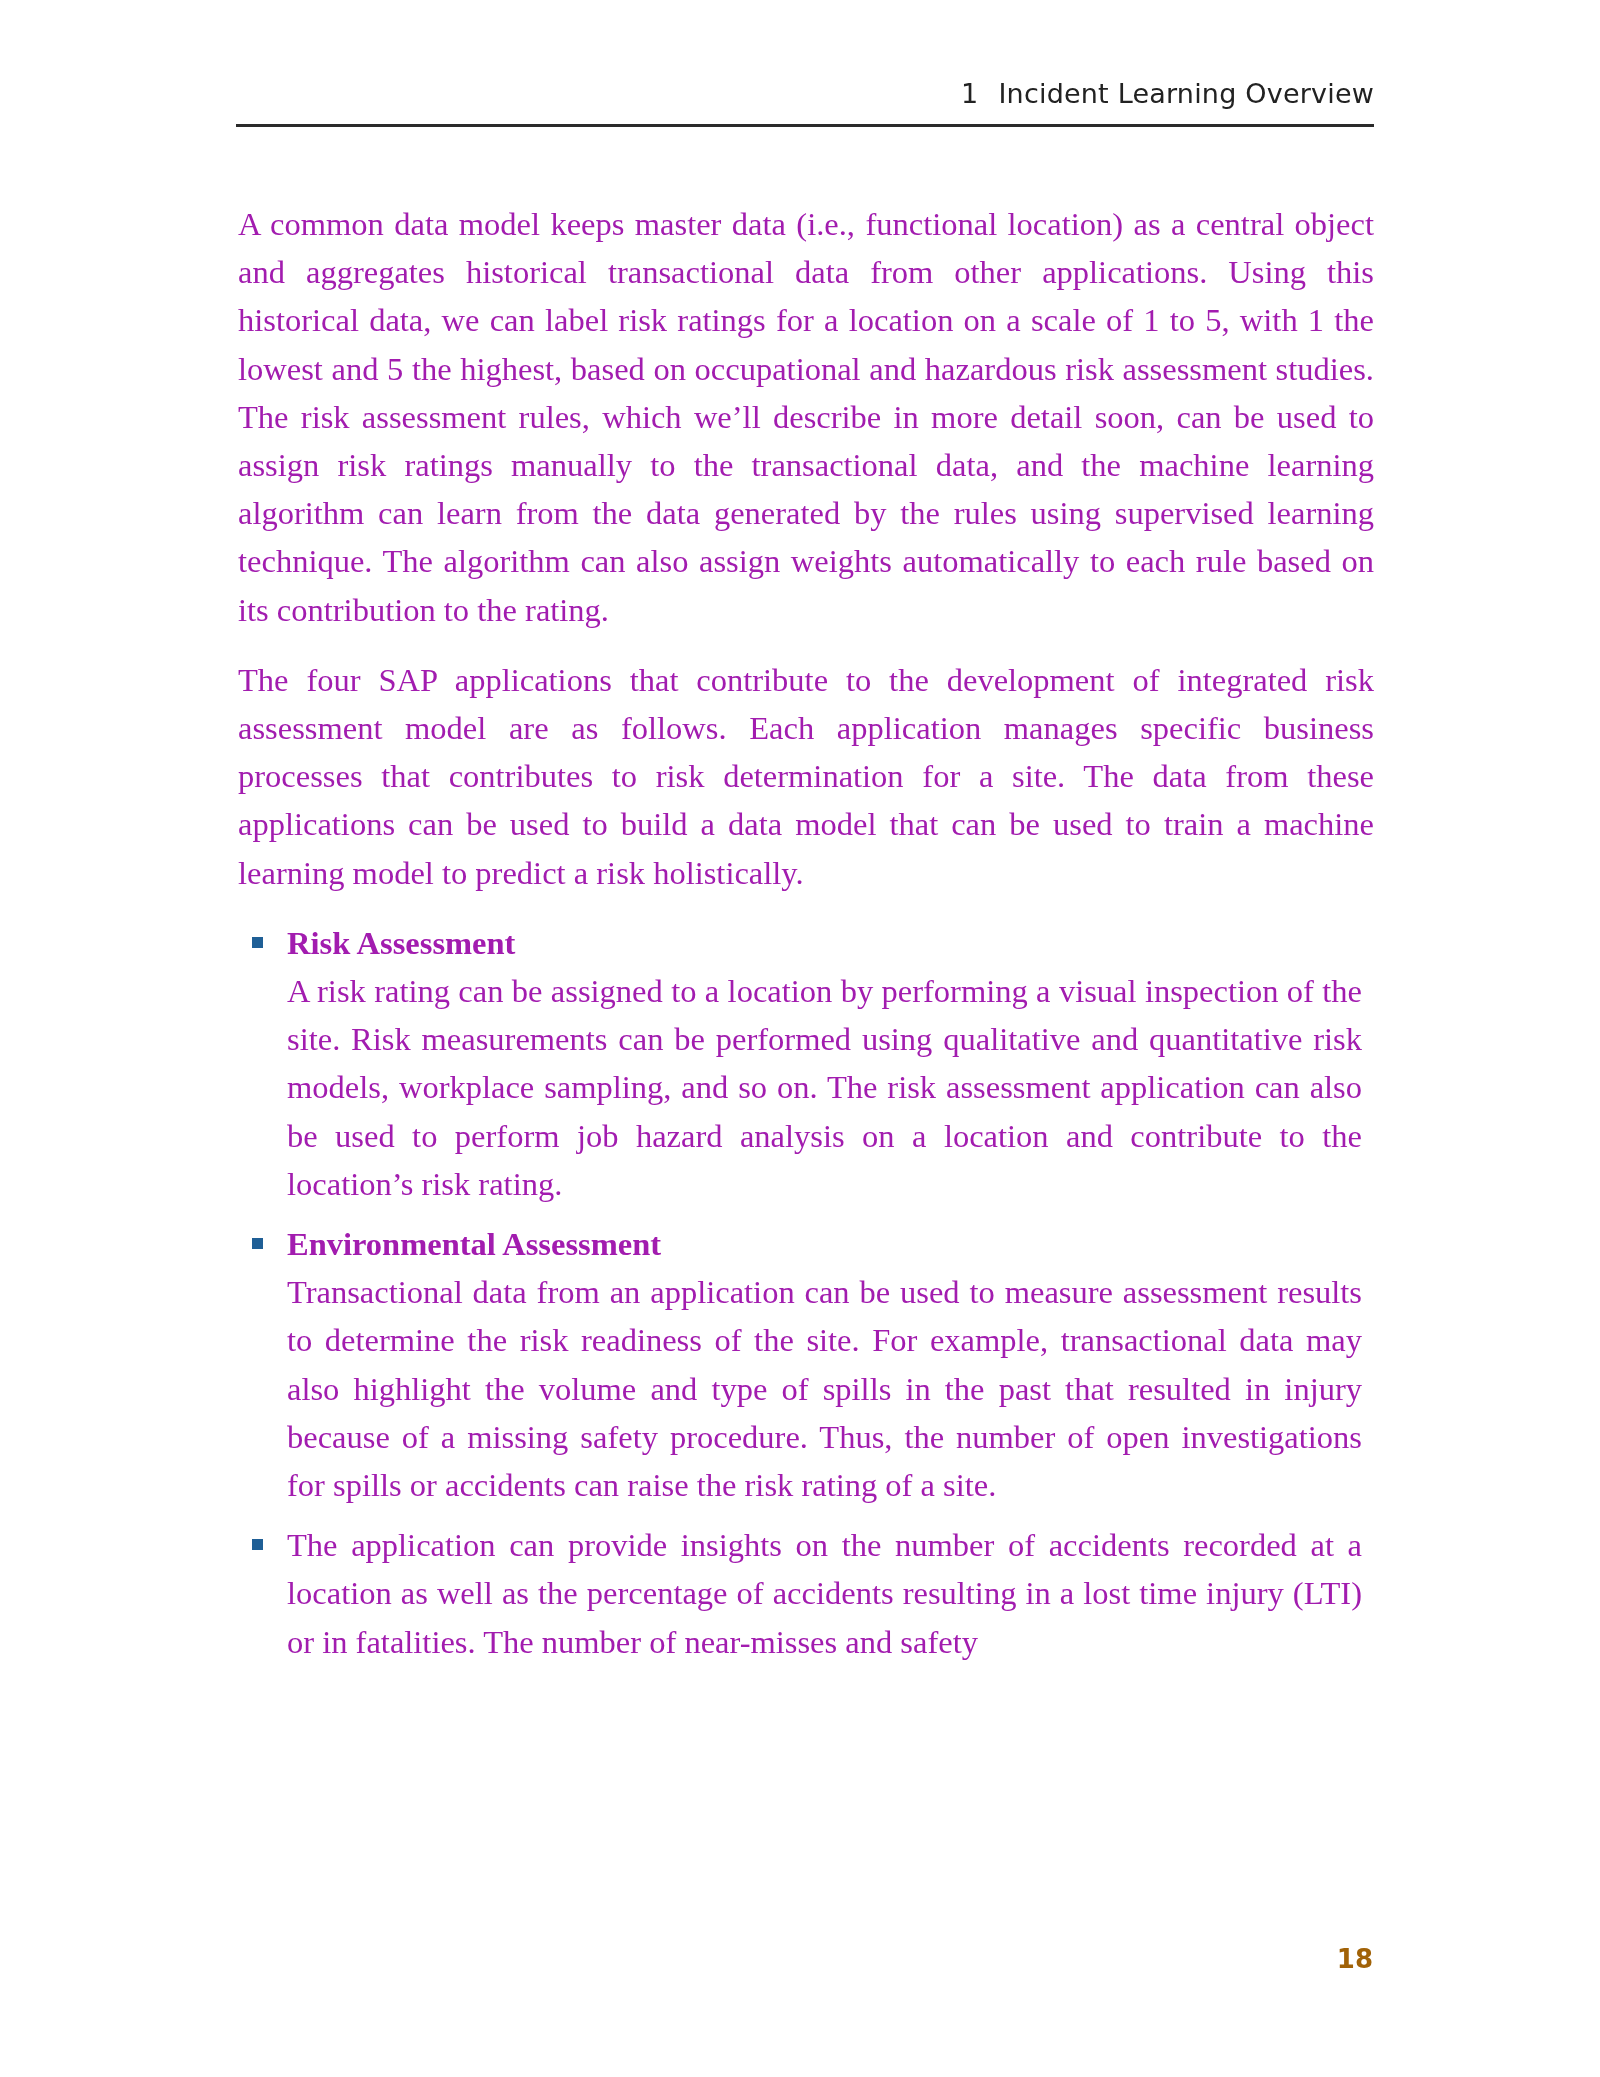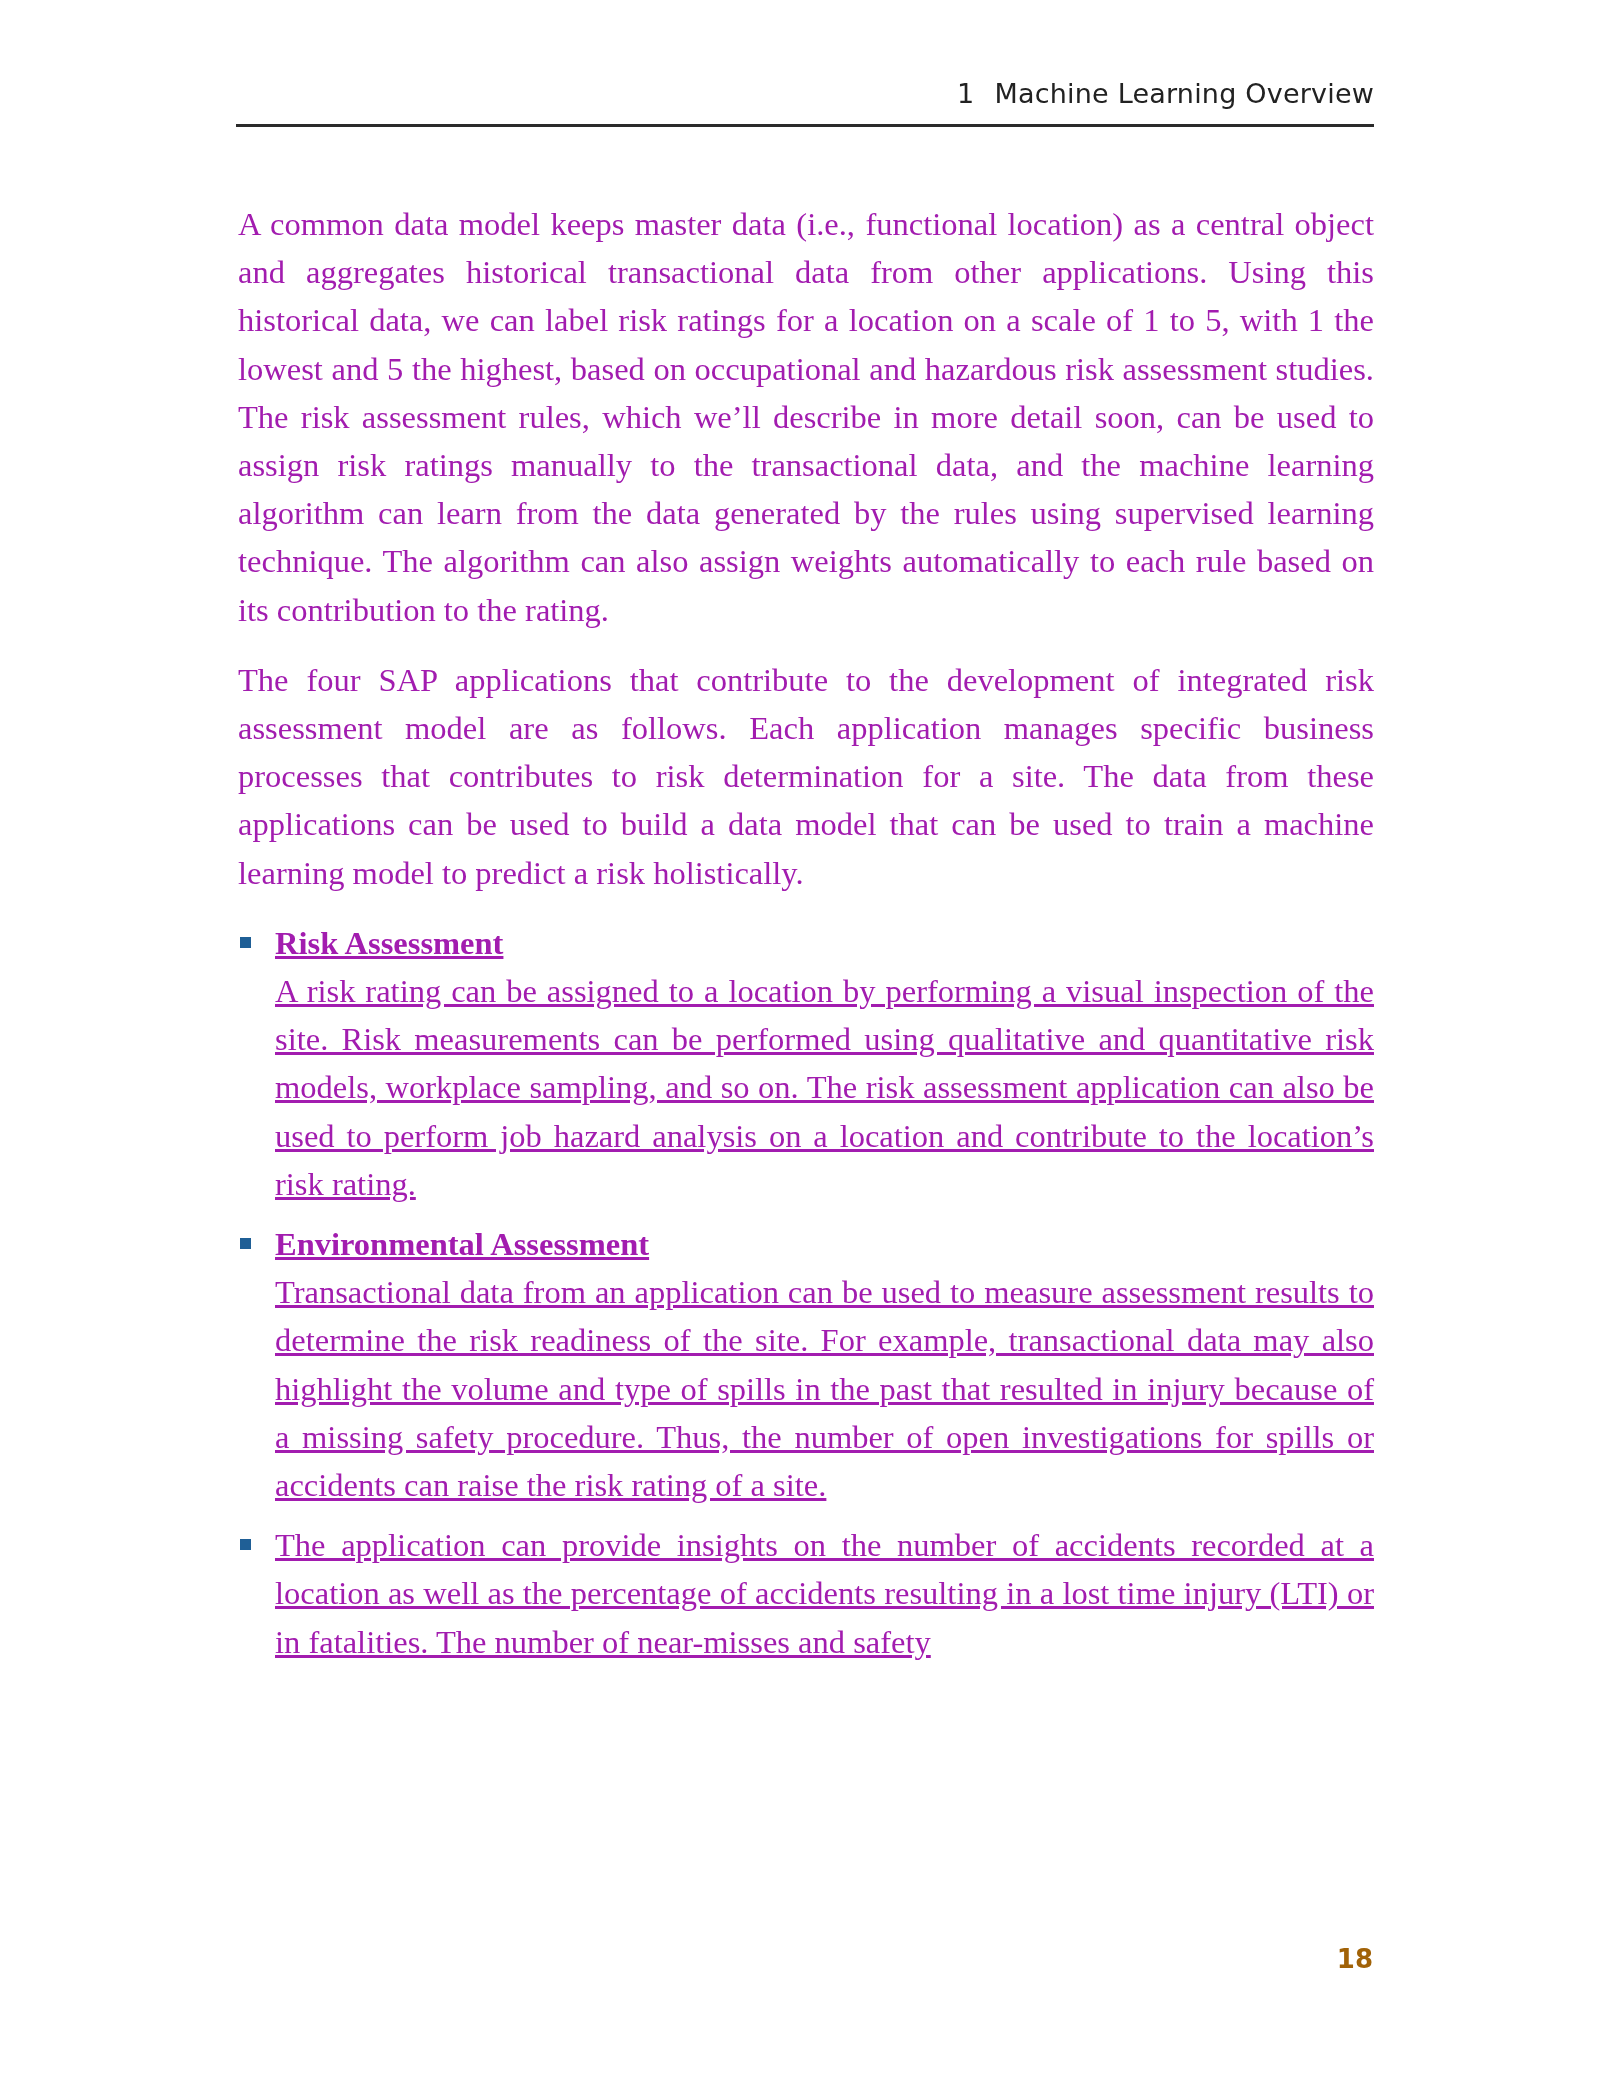"Machine Learning Overview" span { text: Machine -> Incident }
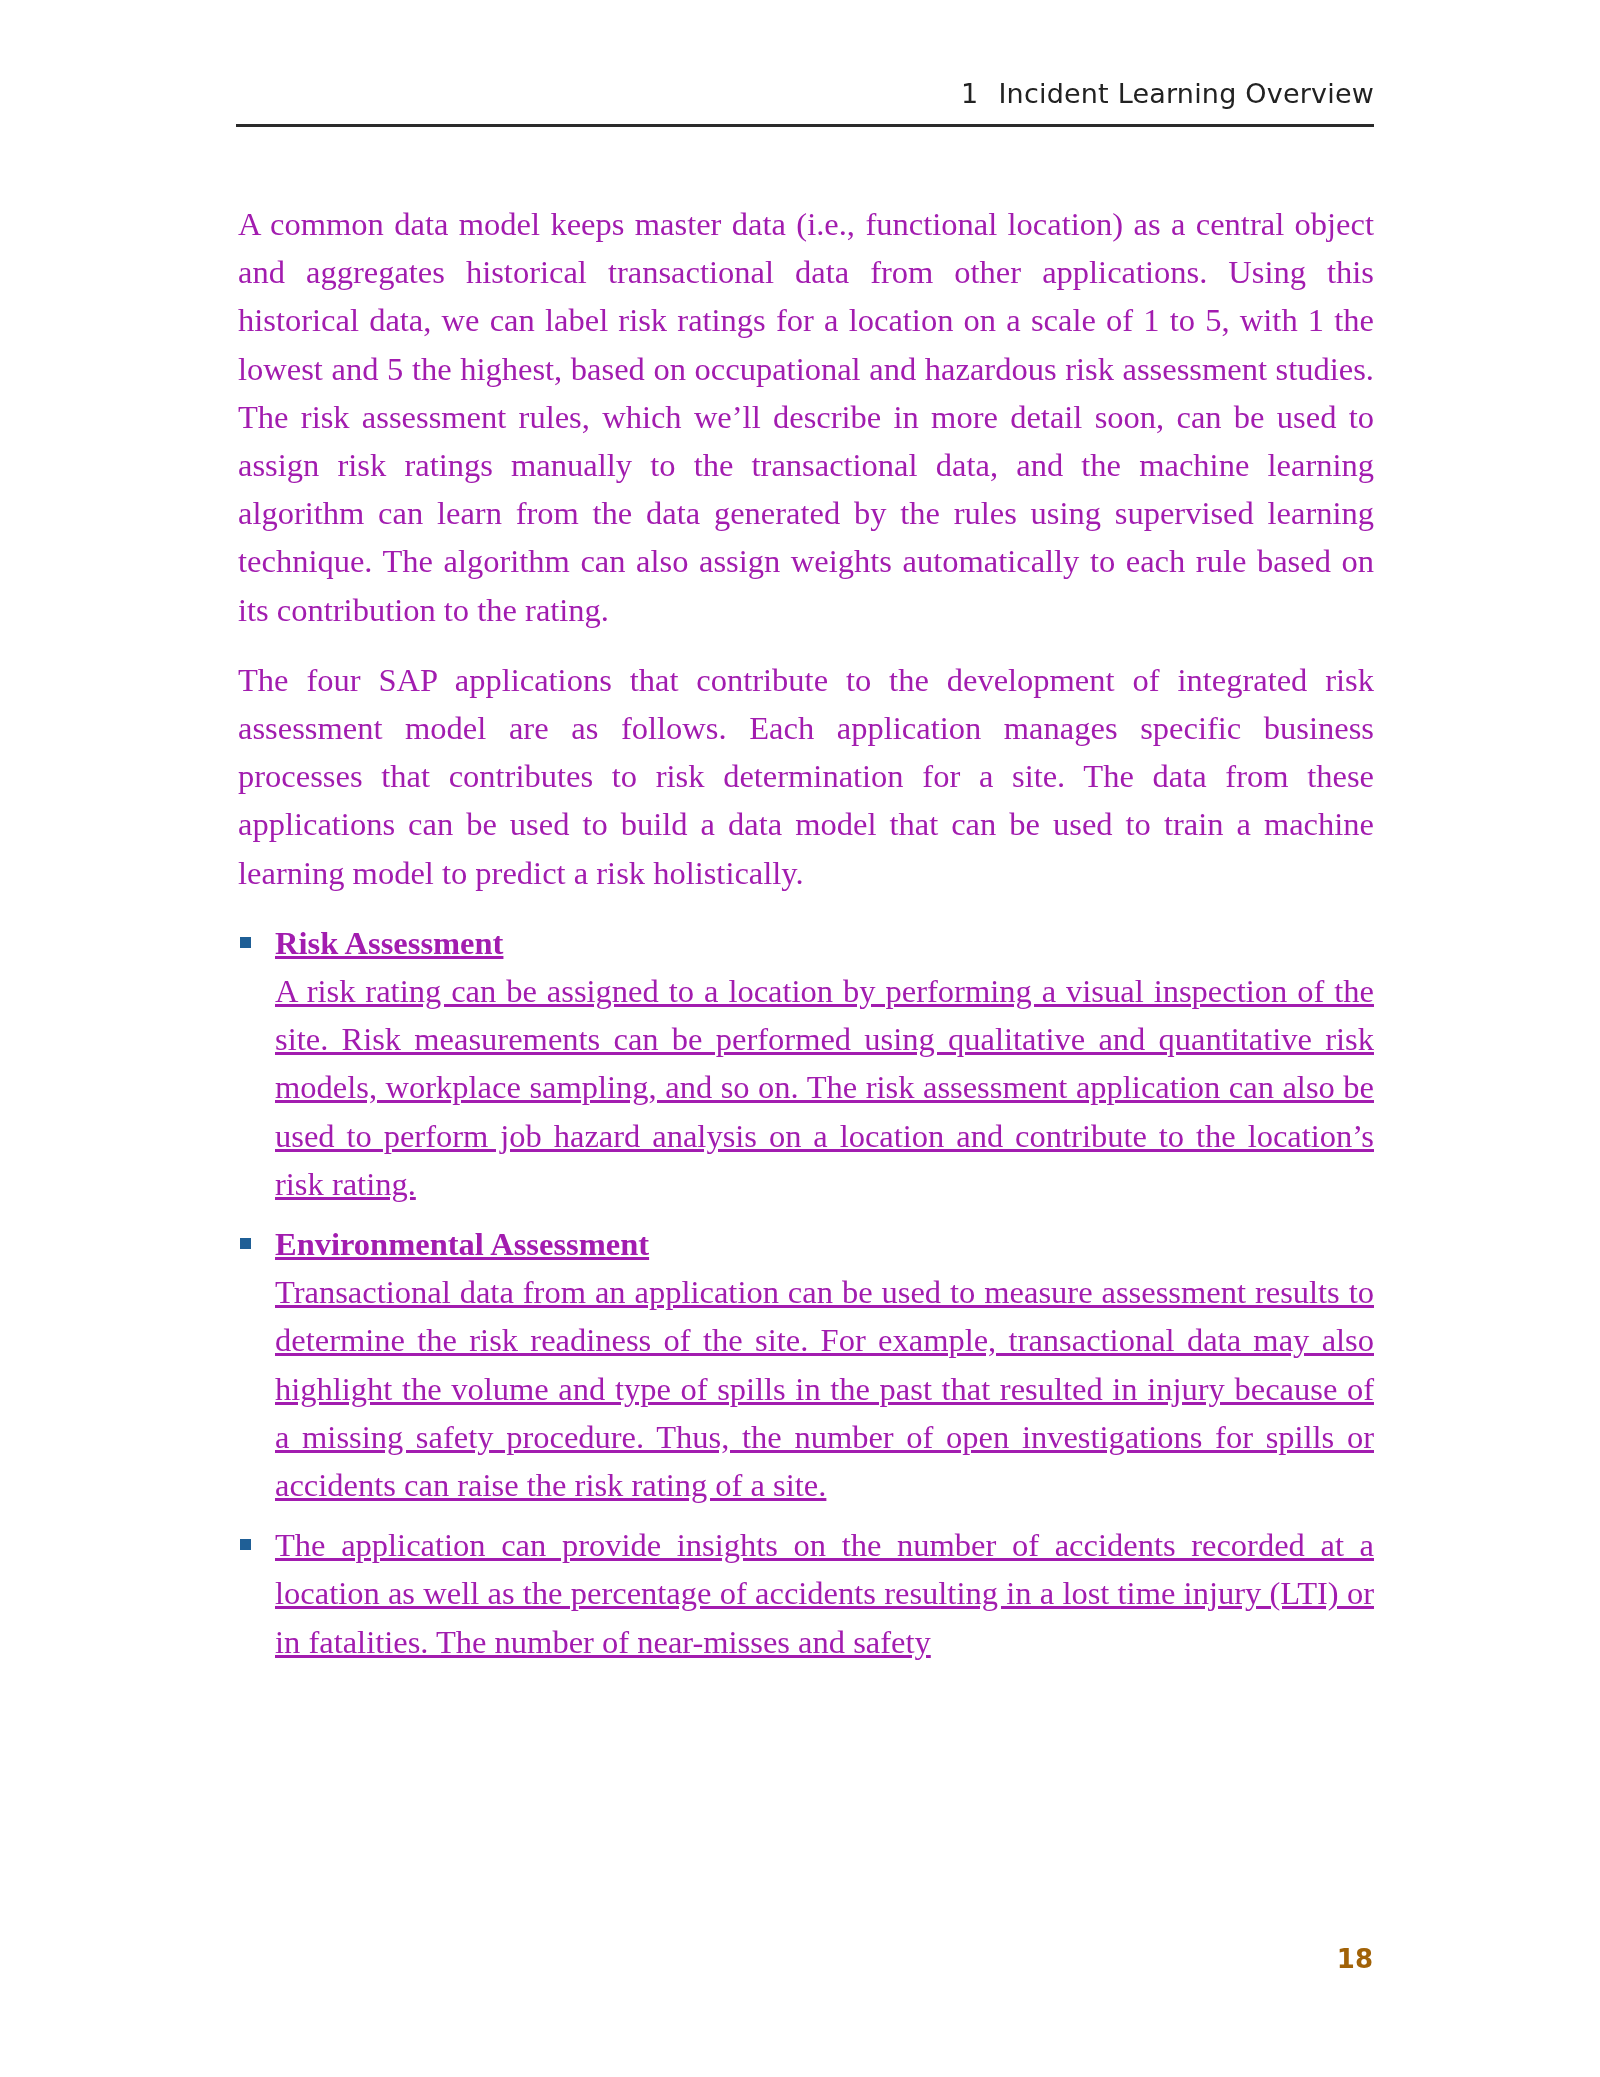"Risk Assessment" ul { margin: 0 -> 12px; text-decoration: underline -> none }
